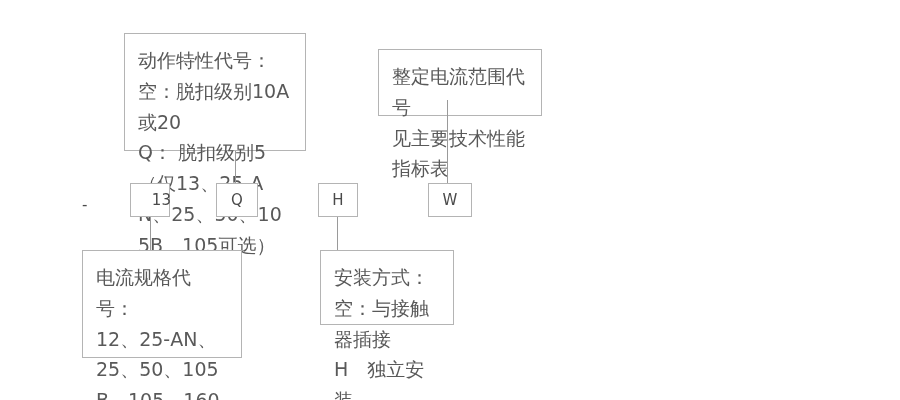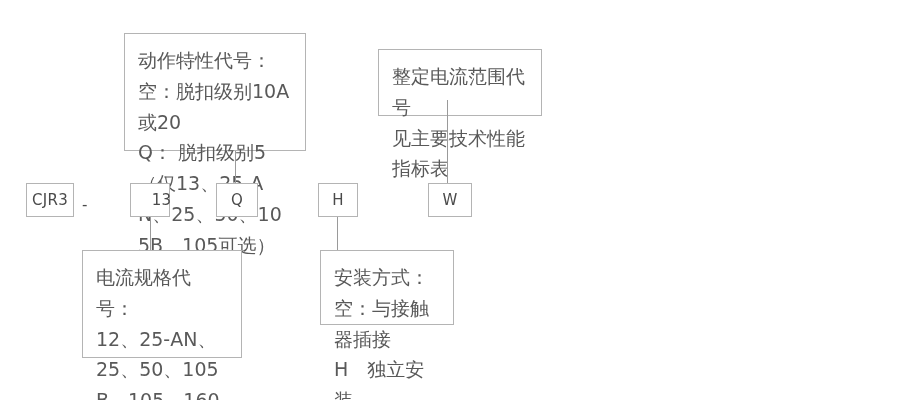"CJR3" div.box { html: <div>CJR3</div> -> none }
